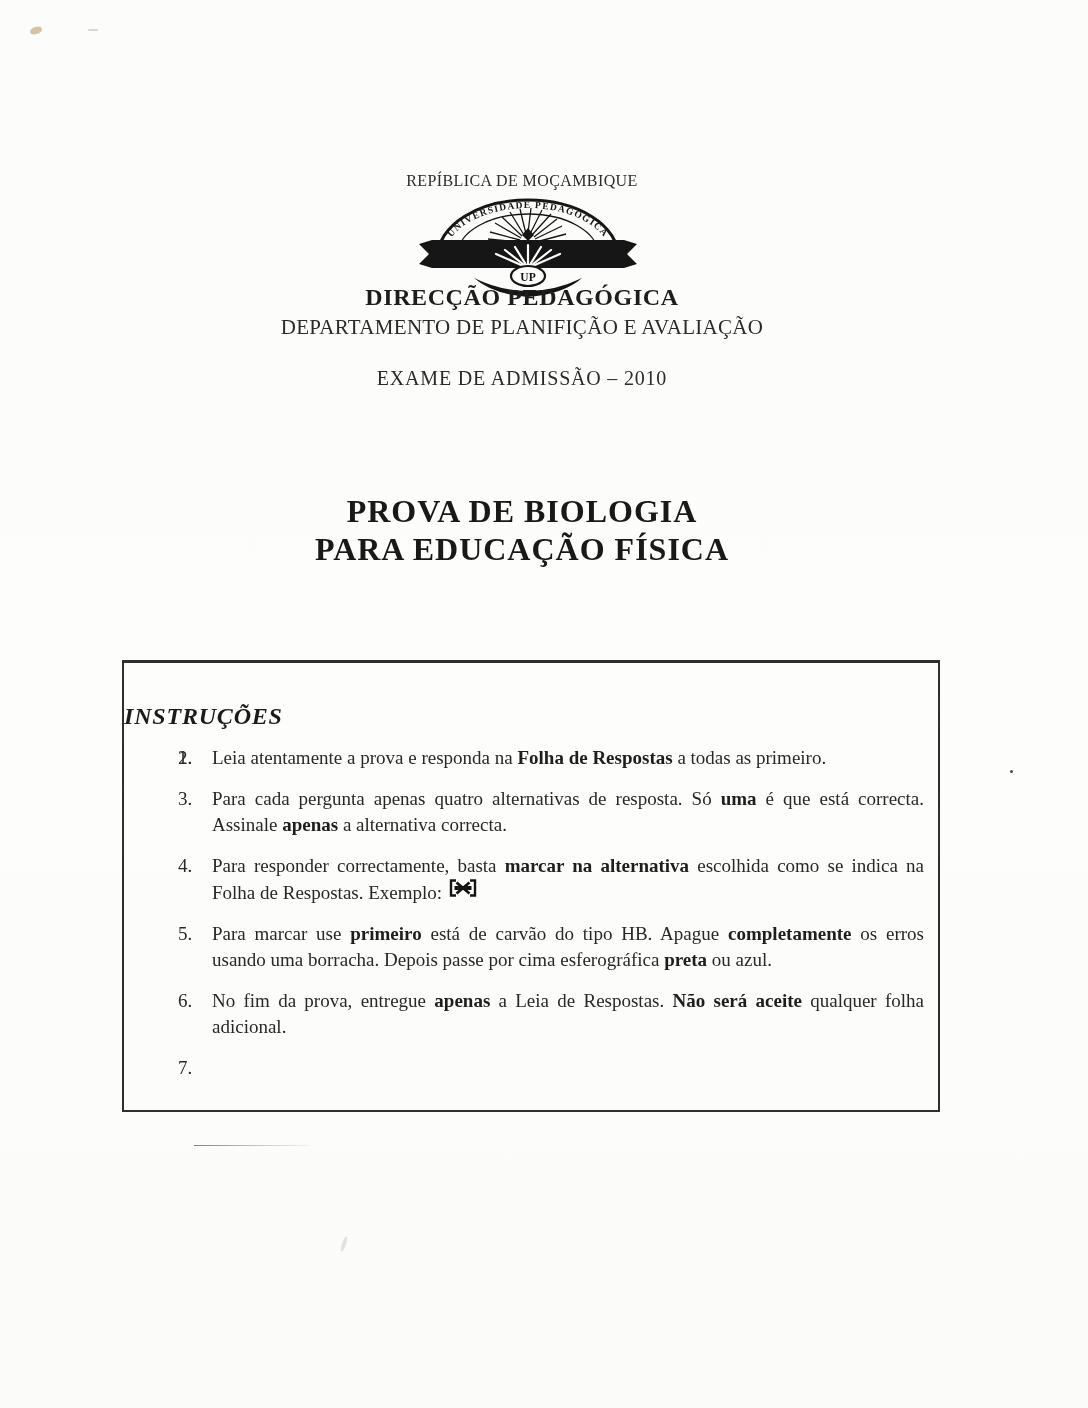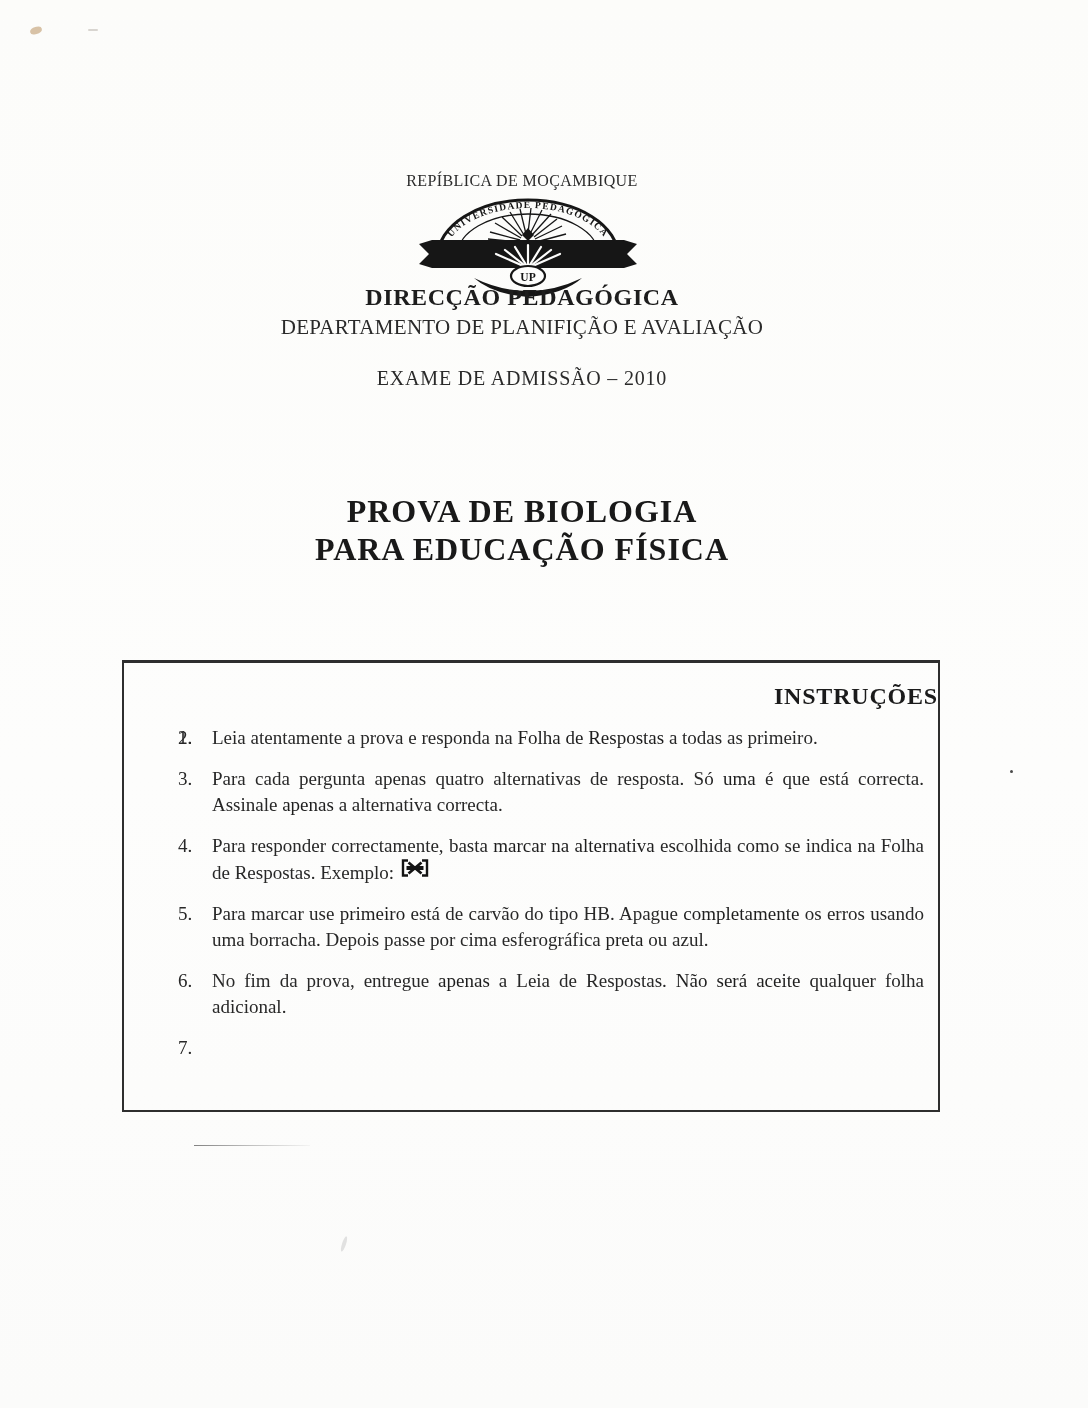"INSTRUÇÕES" .instr-heading { font-style: none -> italic; margin-top: 20px -> 40px; text-align: right -> left }
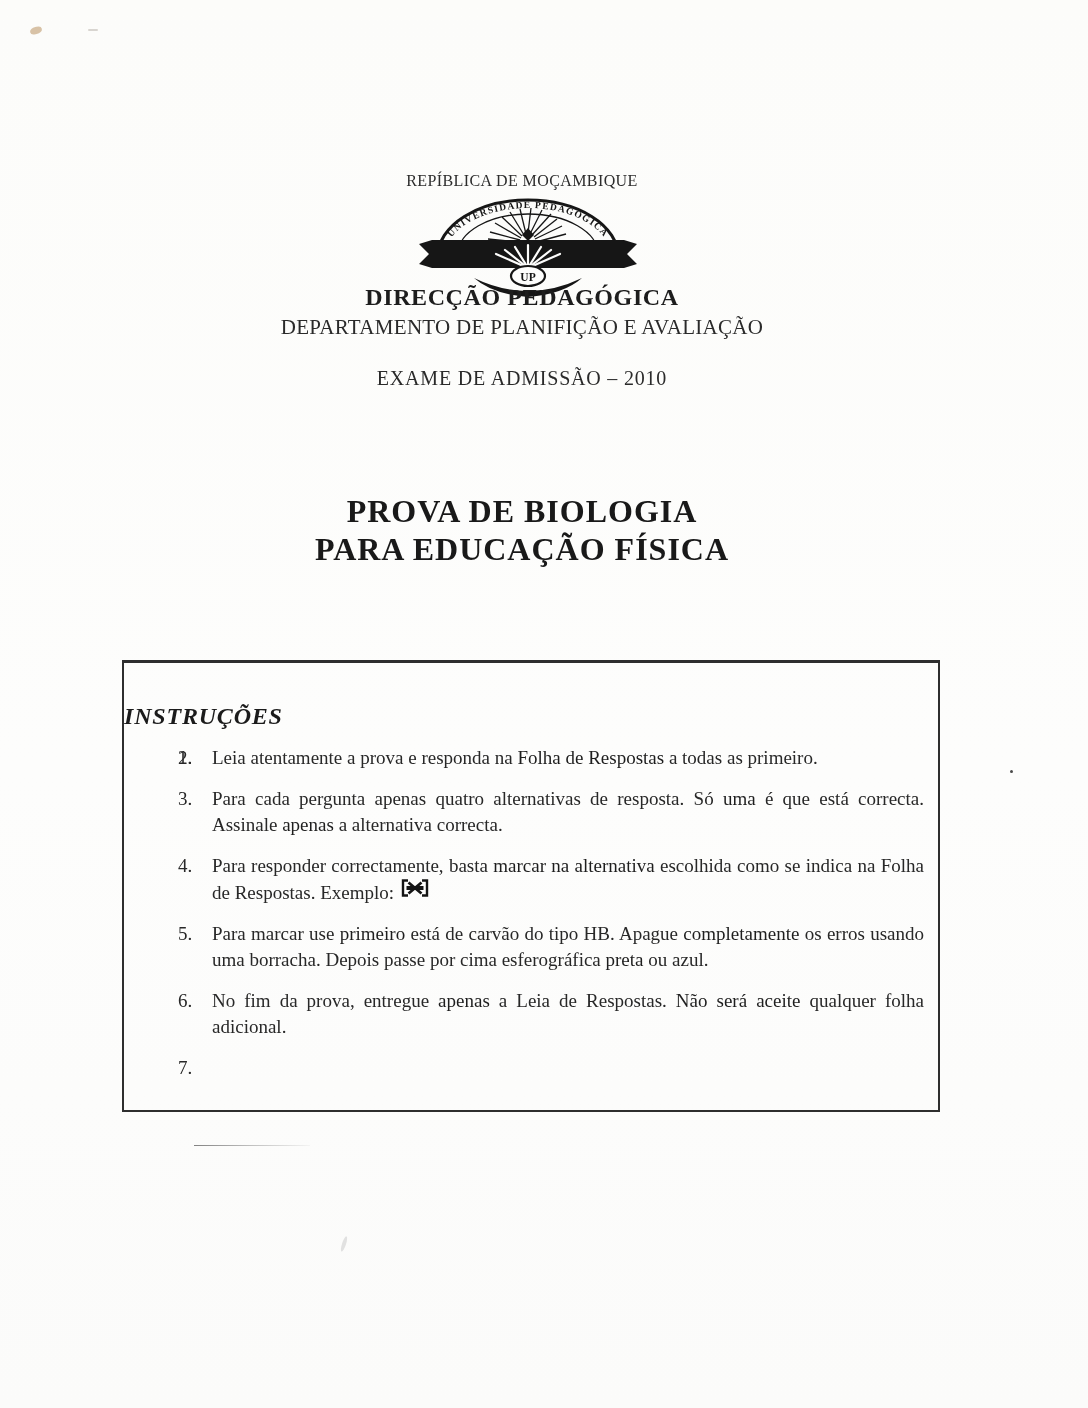"Folha de Respostas" .item-text .b { font-weight: normal -> bold }
